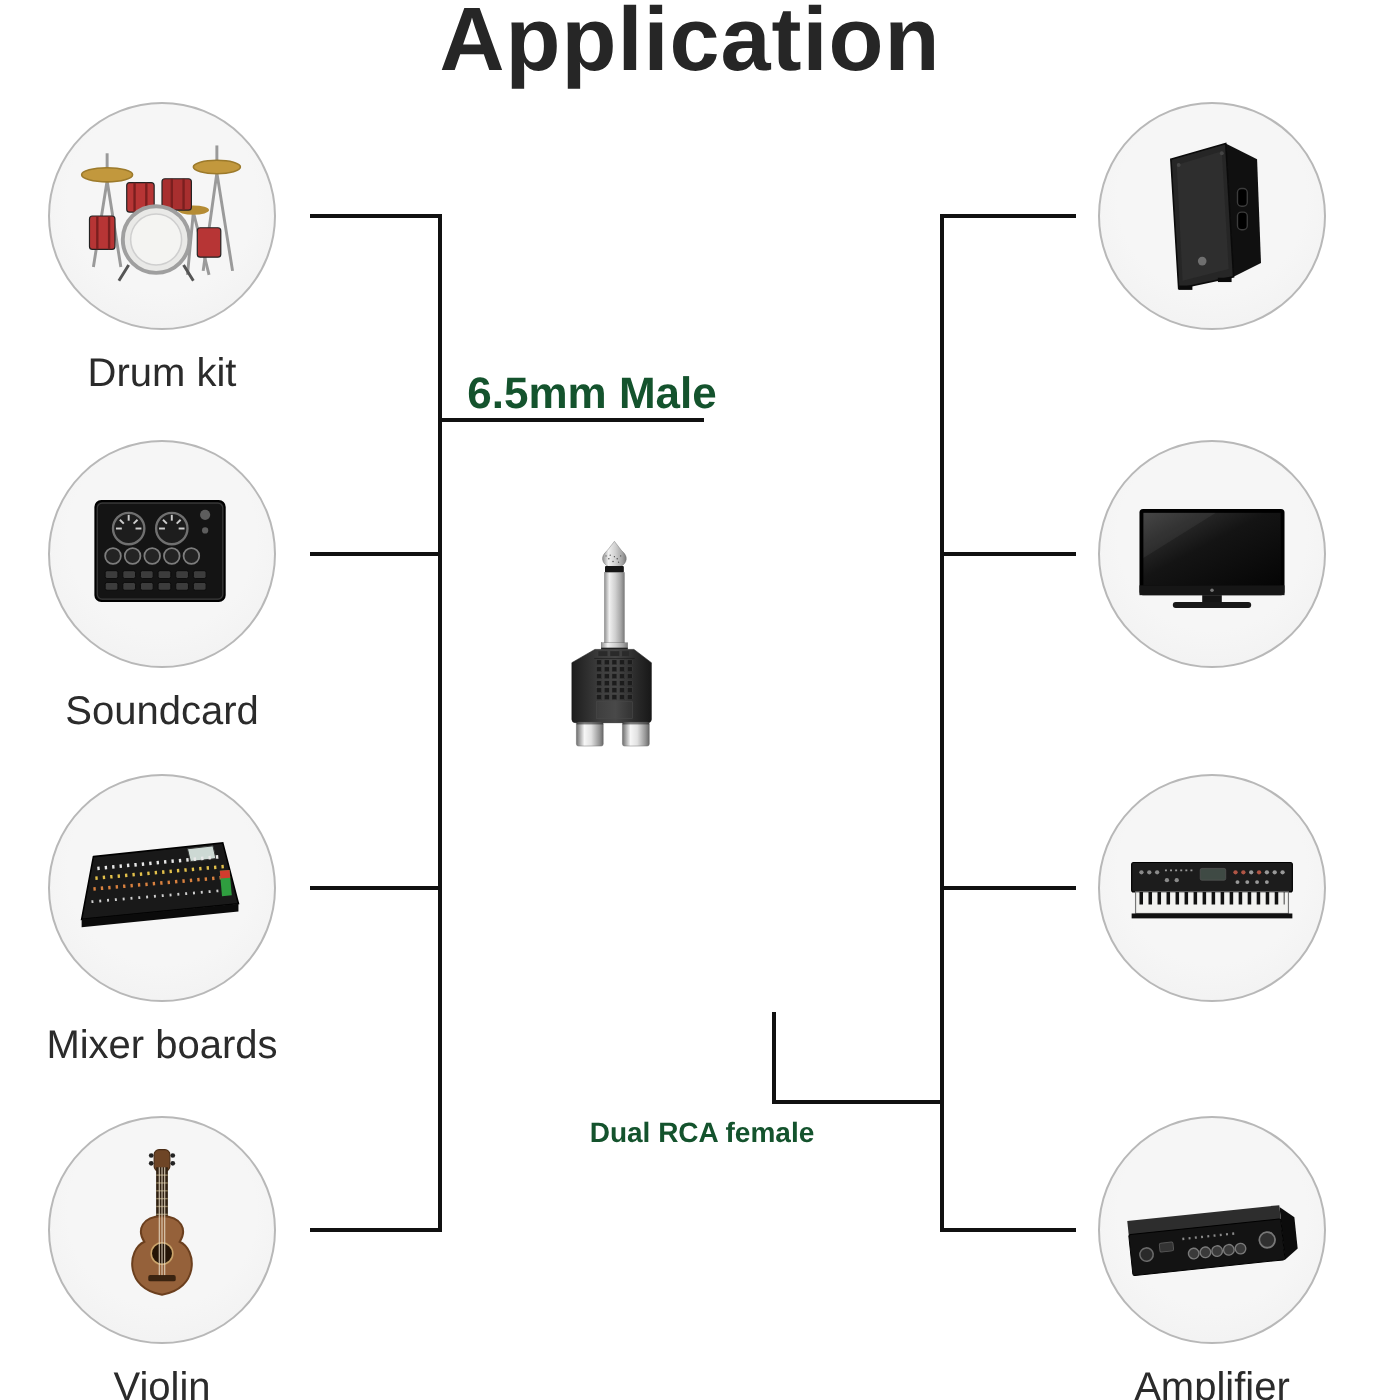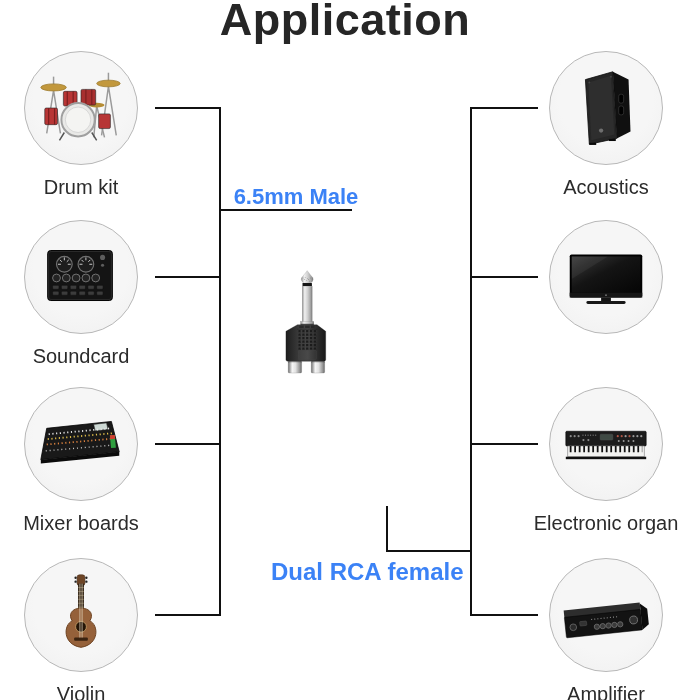"6.5mm Male" .conn-label { color: #3b82f6 -> #14532d }
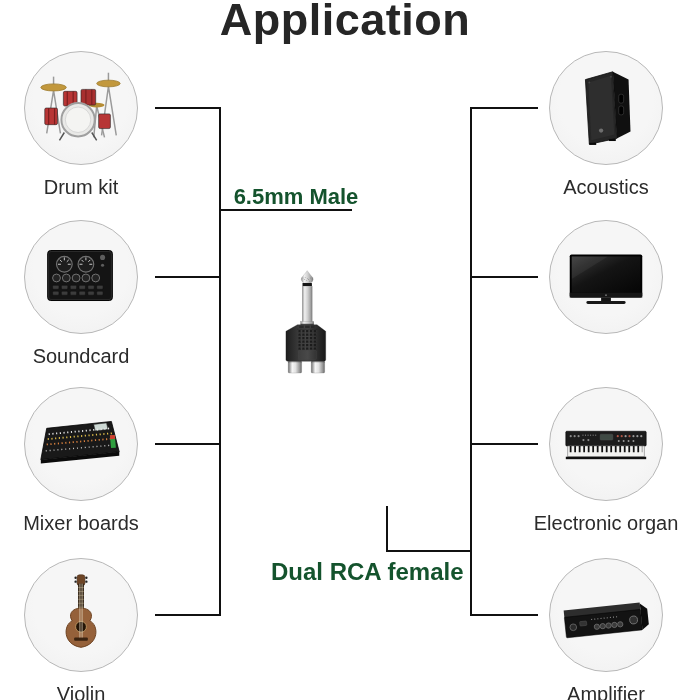"Acoustics" div.dev-label { html: <div>Acoustics</div> -> none }
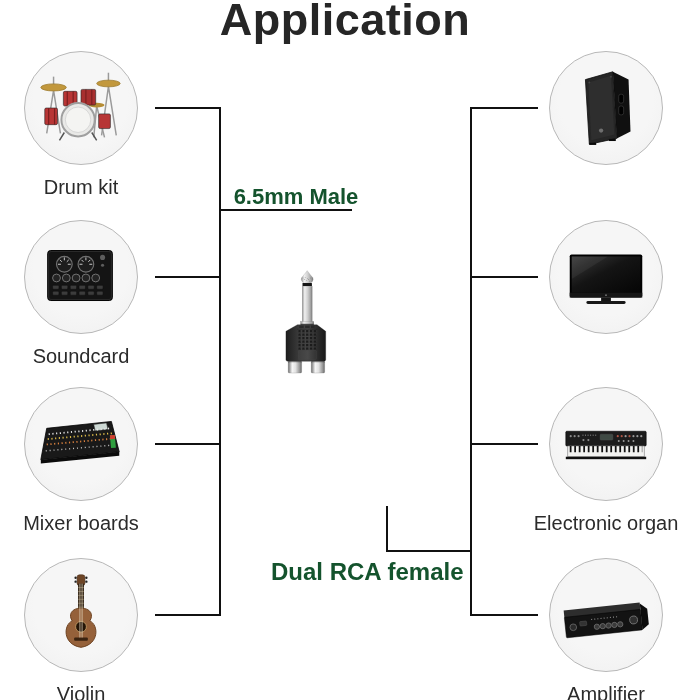"Electronic organ" div.dev-label { html: <div>Electronic organ</div> -> none }
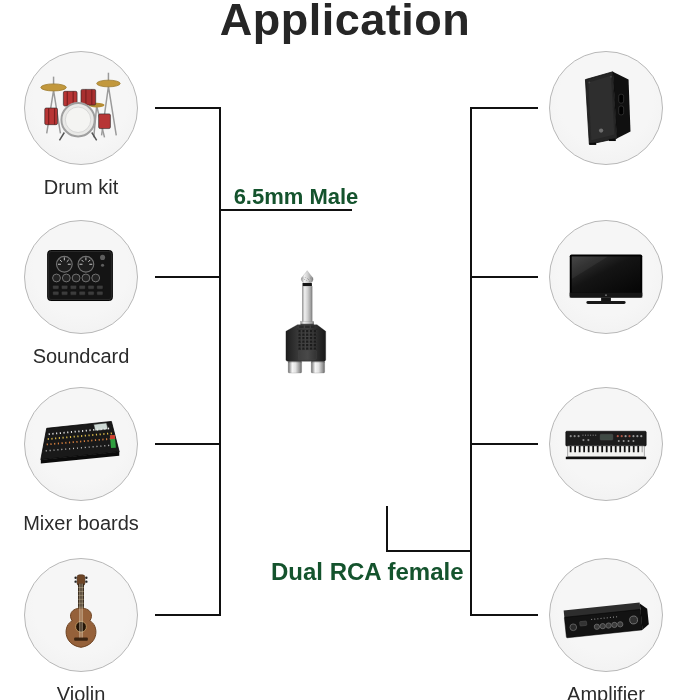"Dual RCA female" .label-bottom { font-size: 24px -> 14px }
